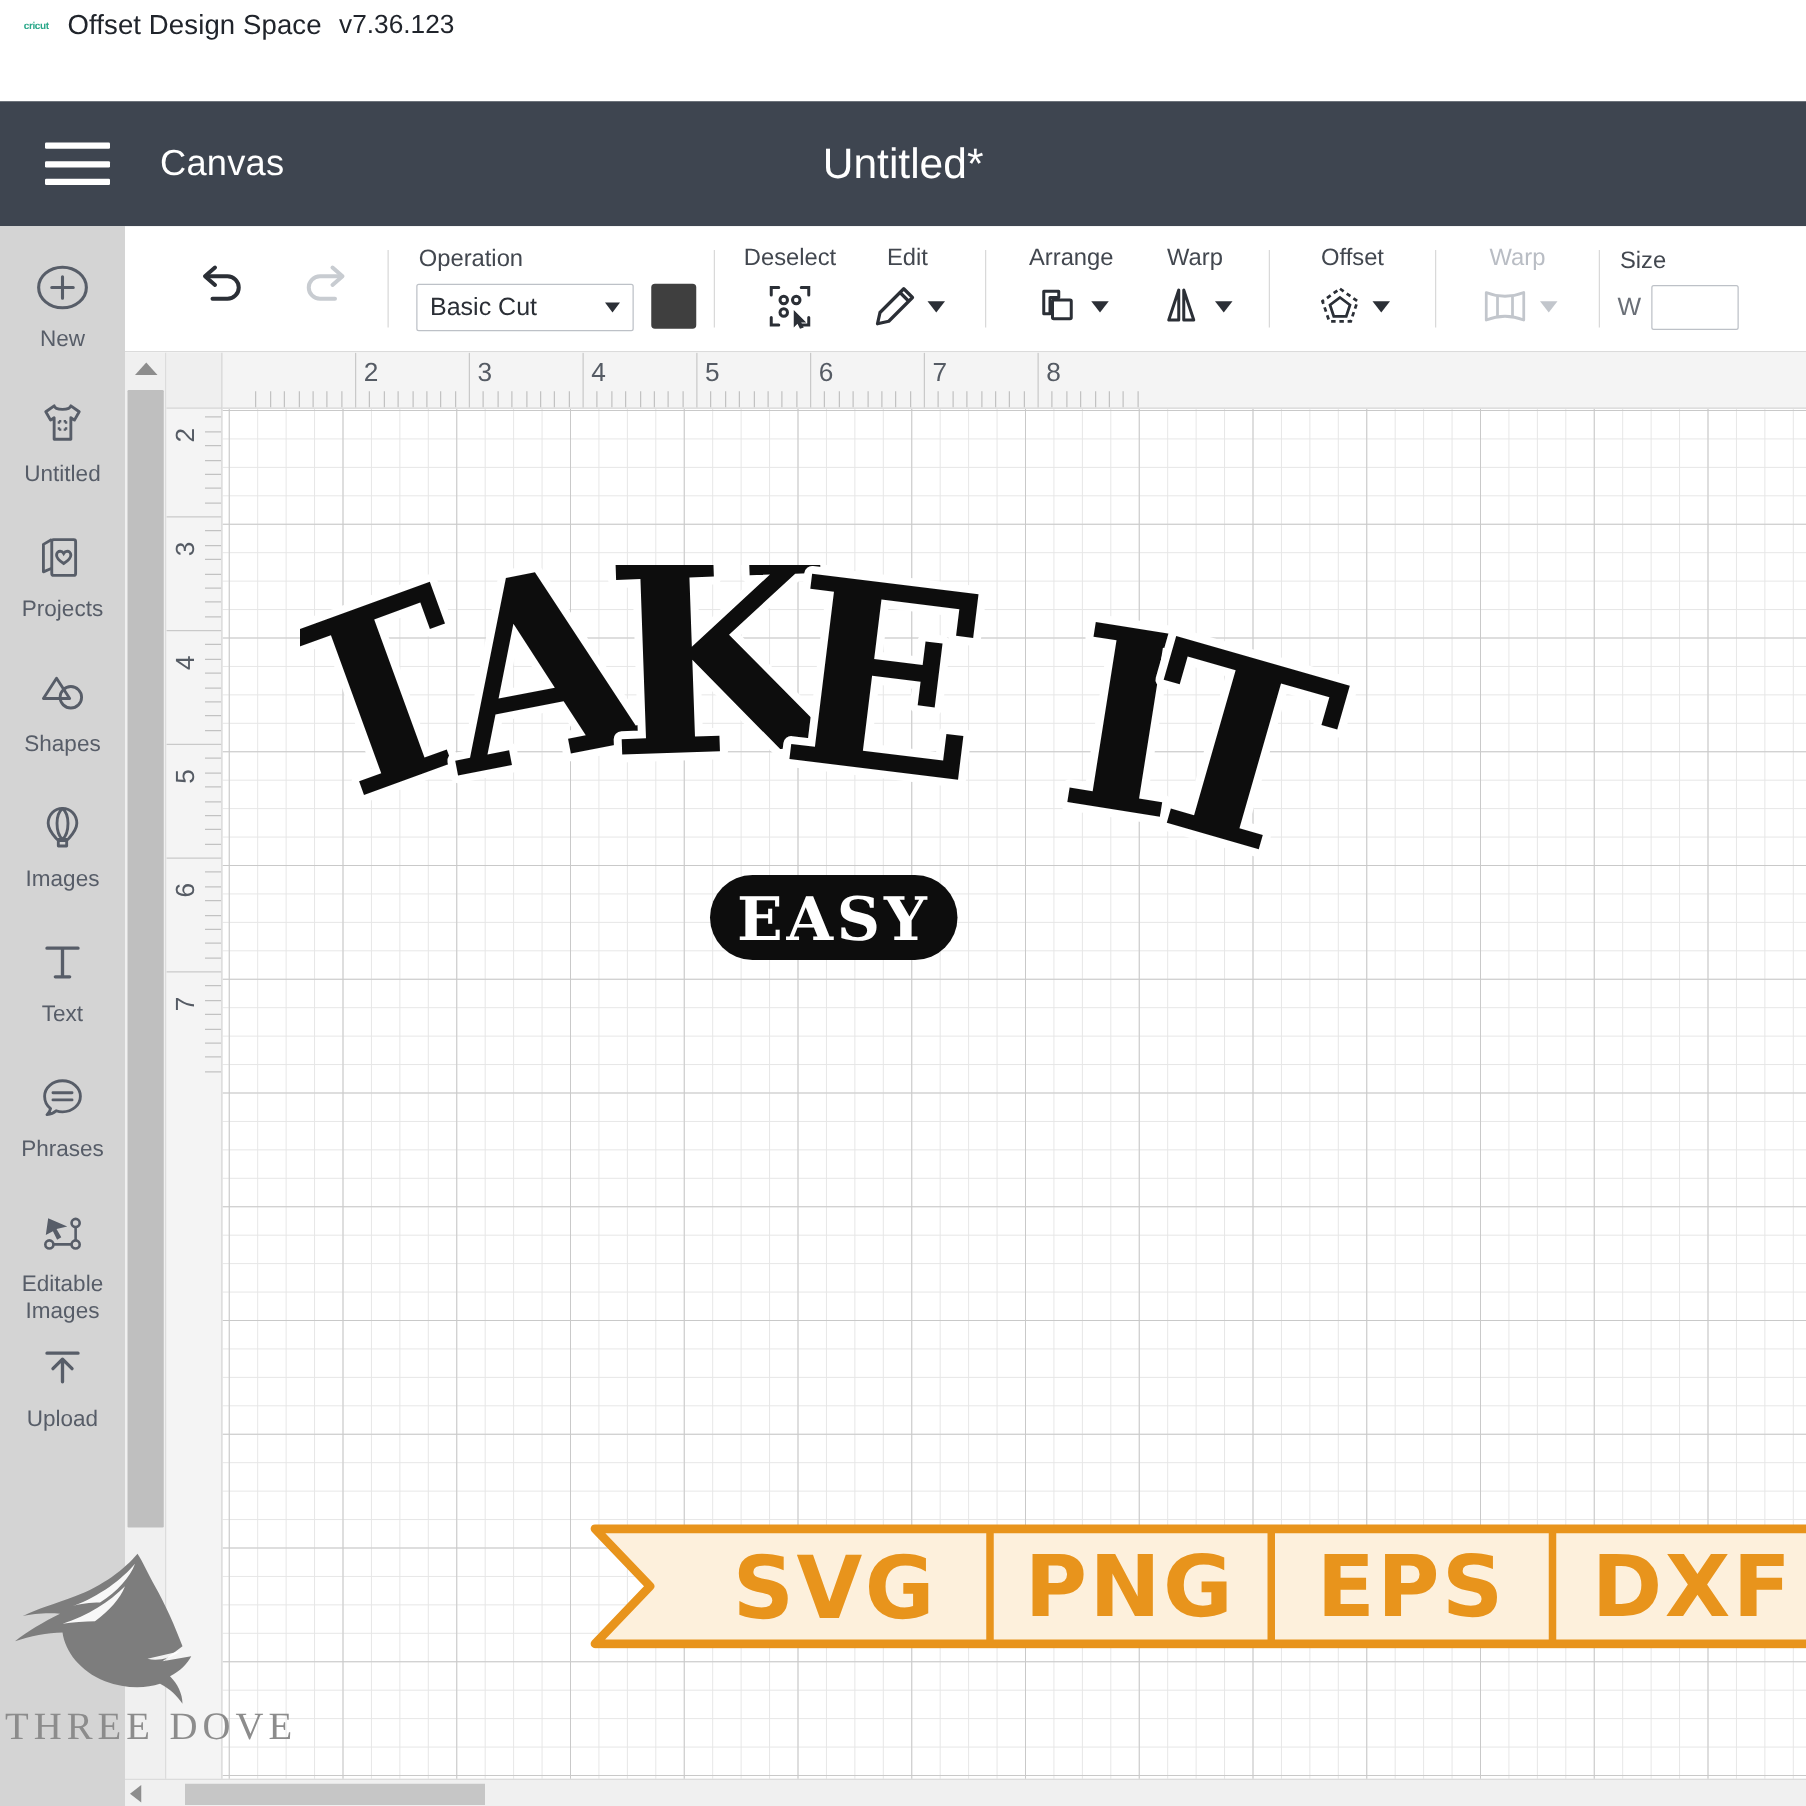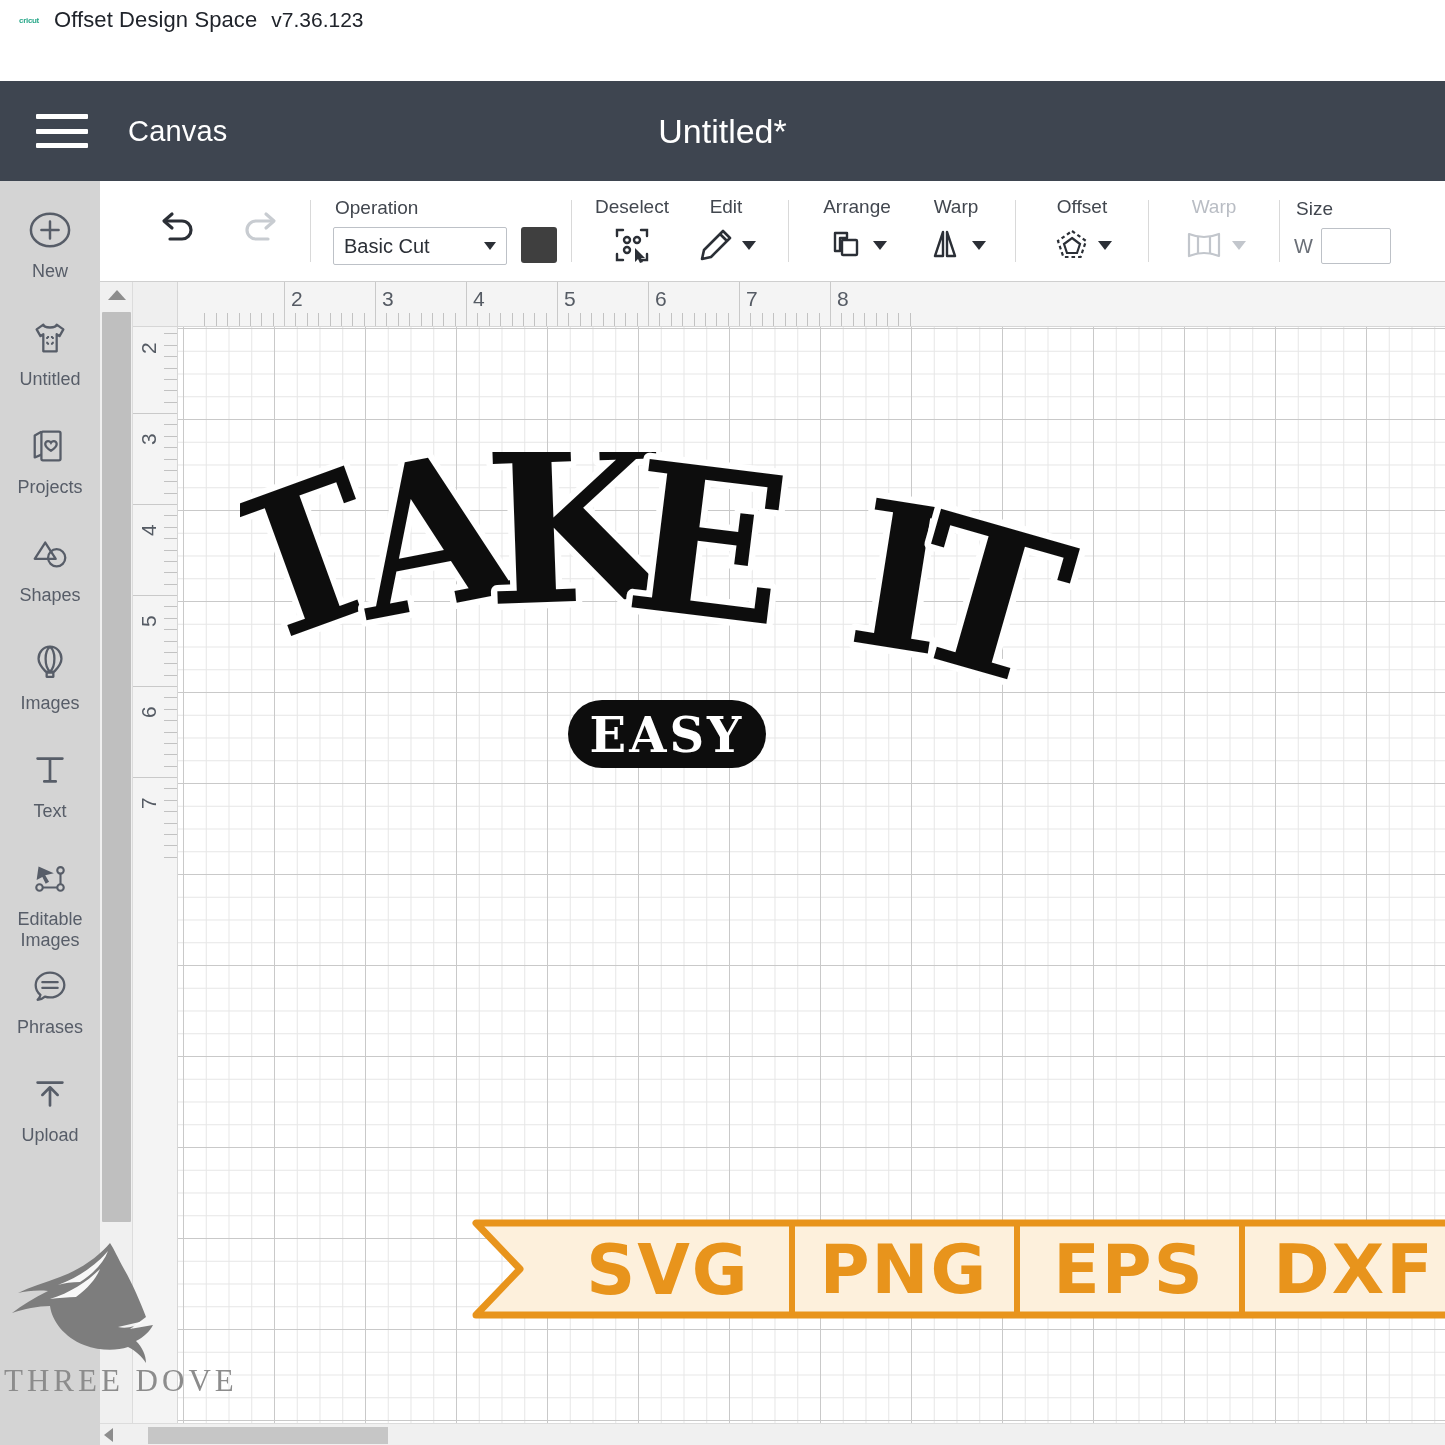"Editable Images" div.side-item { order: before "Phrases" -> after "Phrases" }
